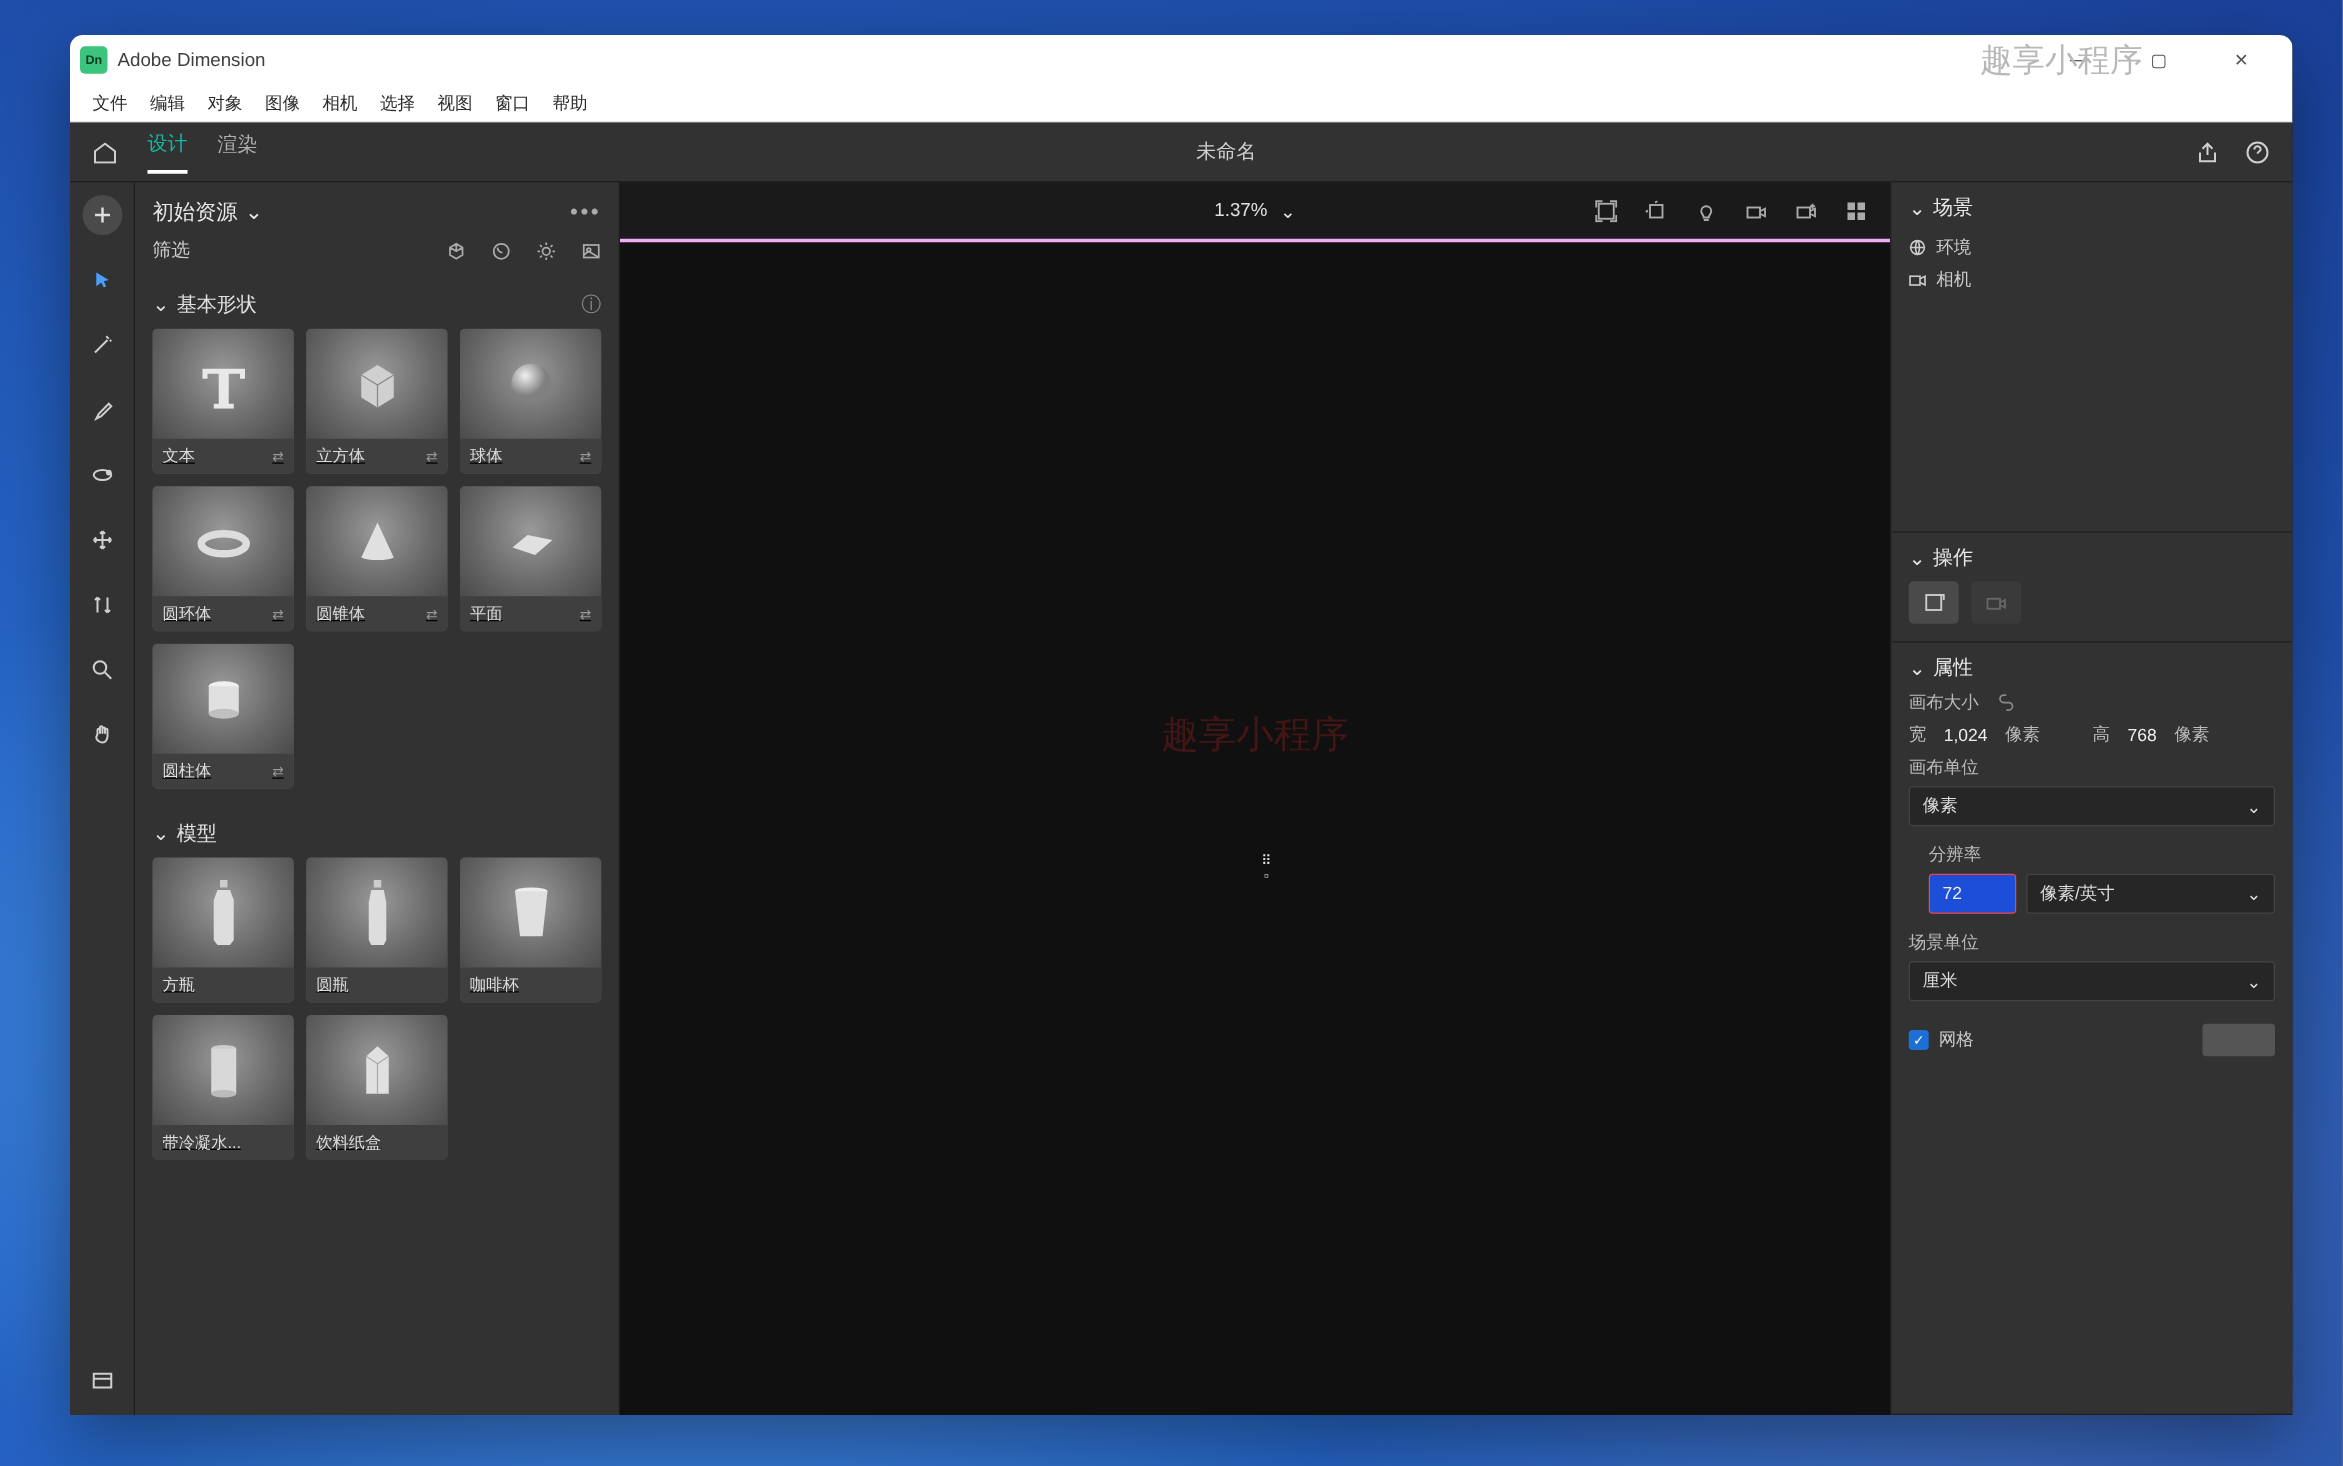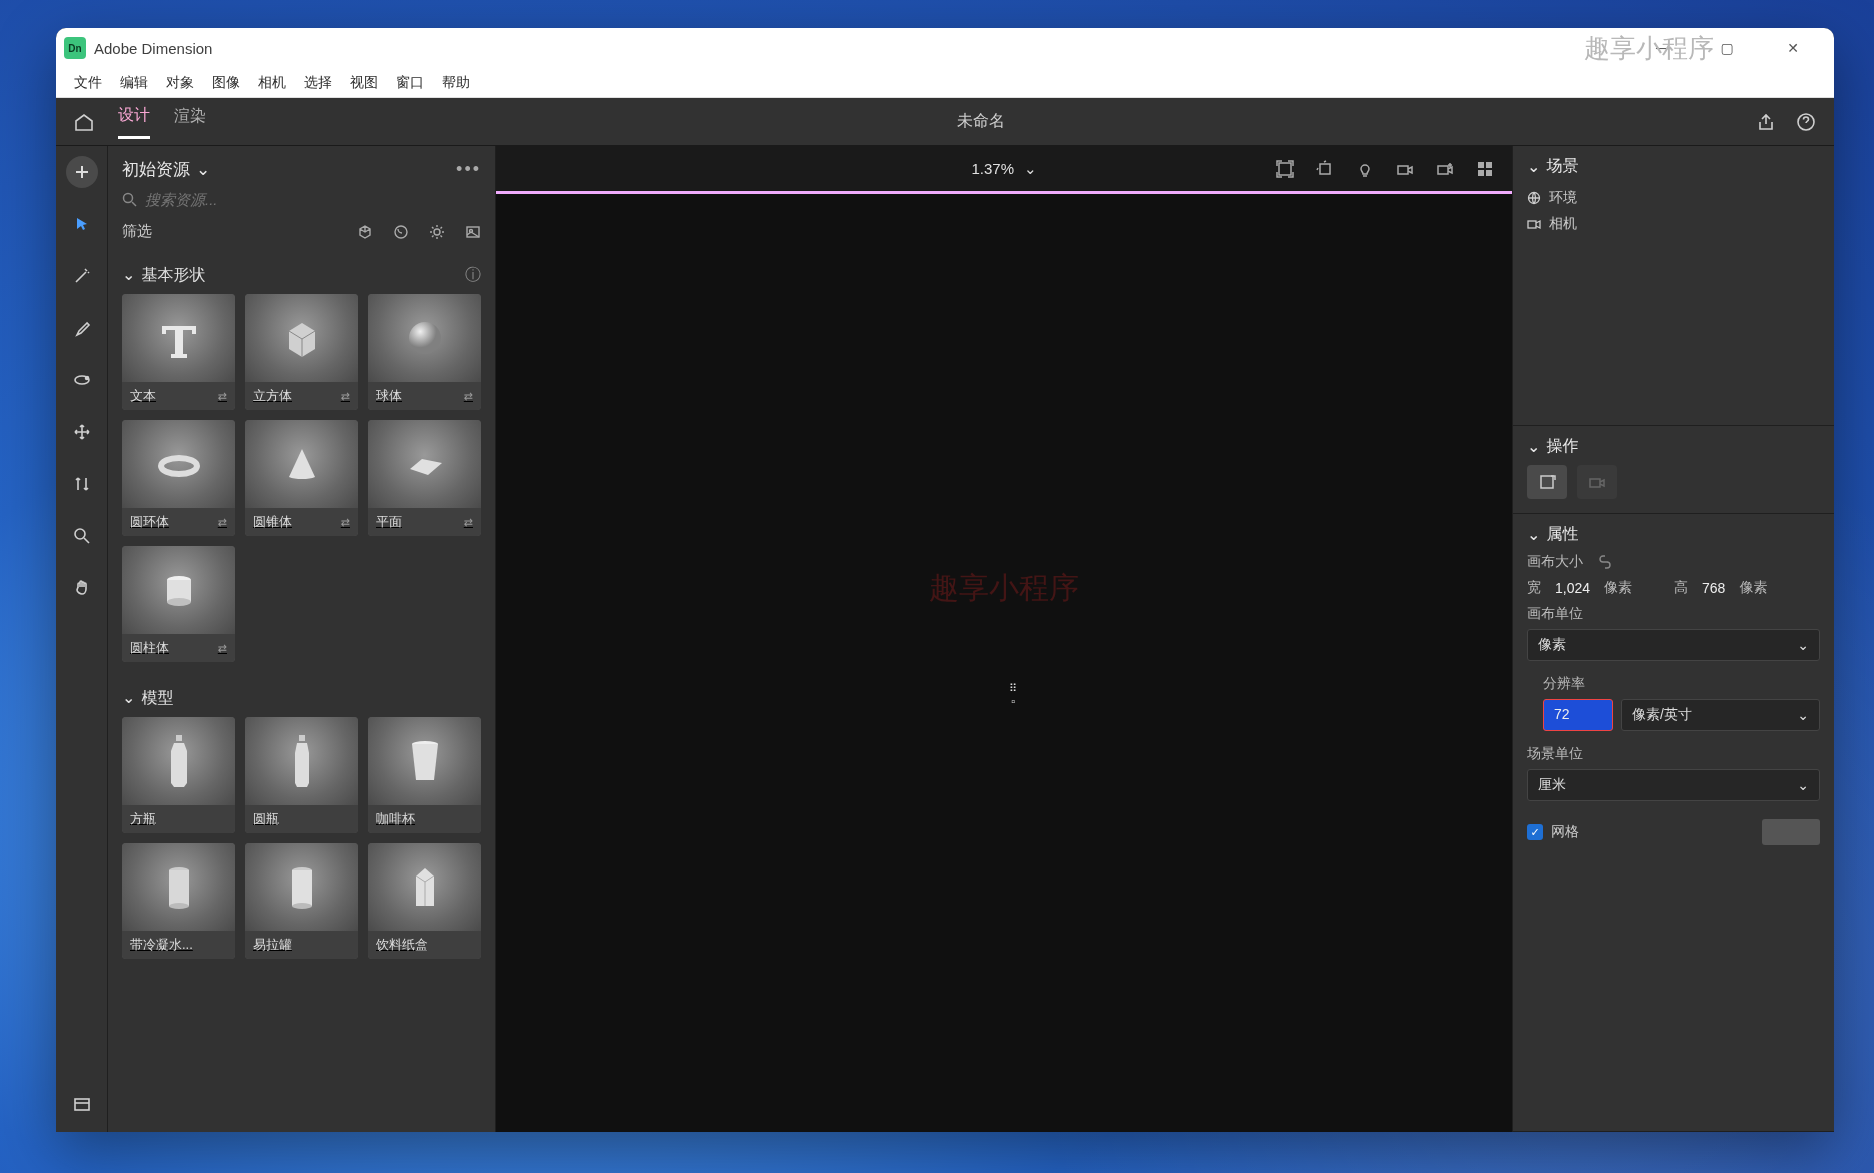"设计" .tab.active { color: #f9a8d4 -> #14b8a6 }
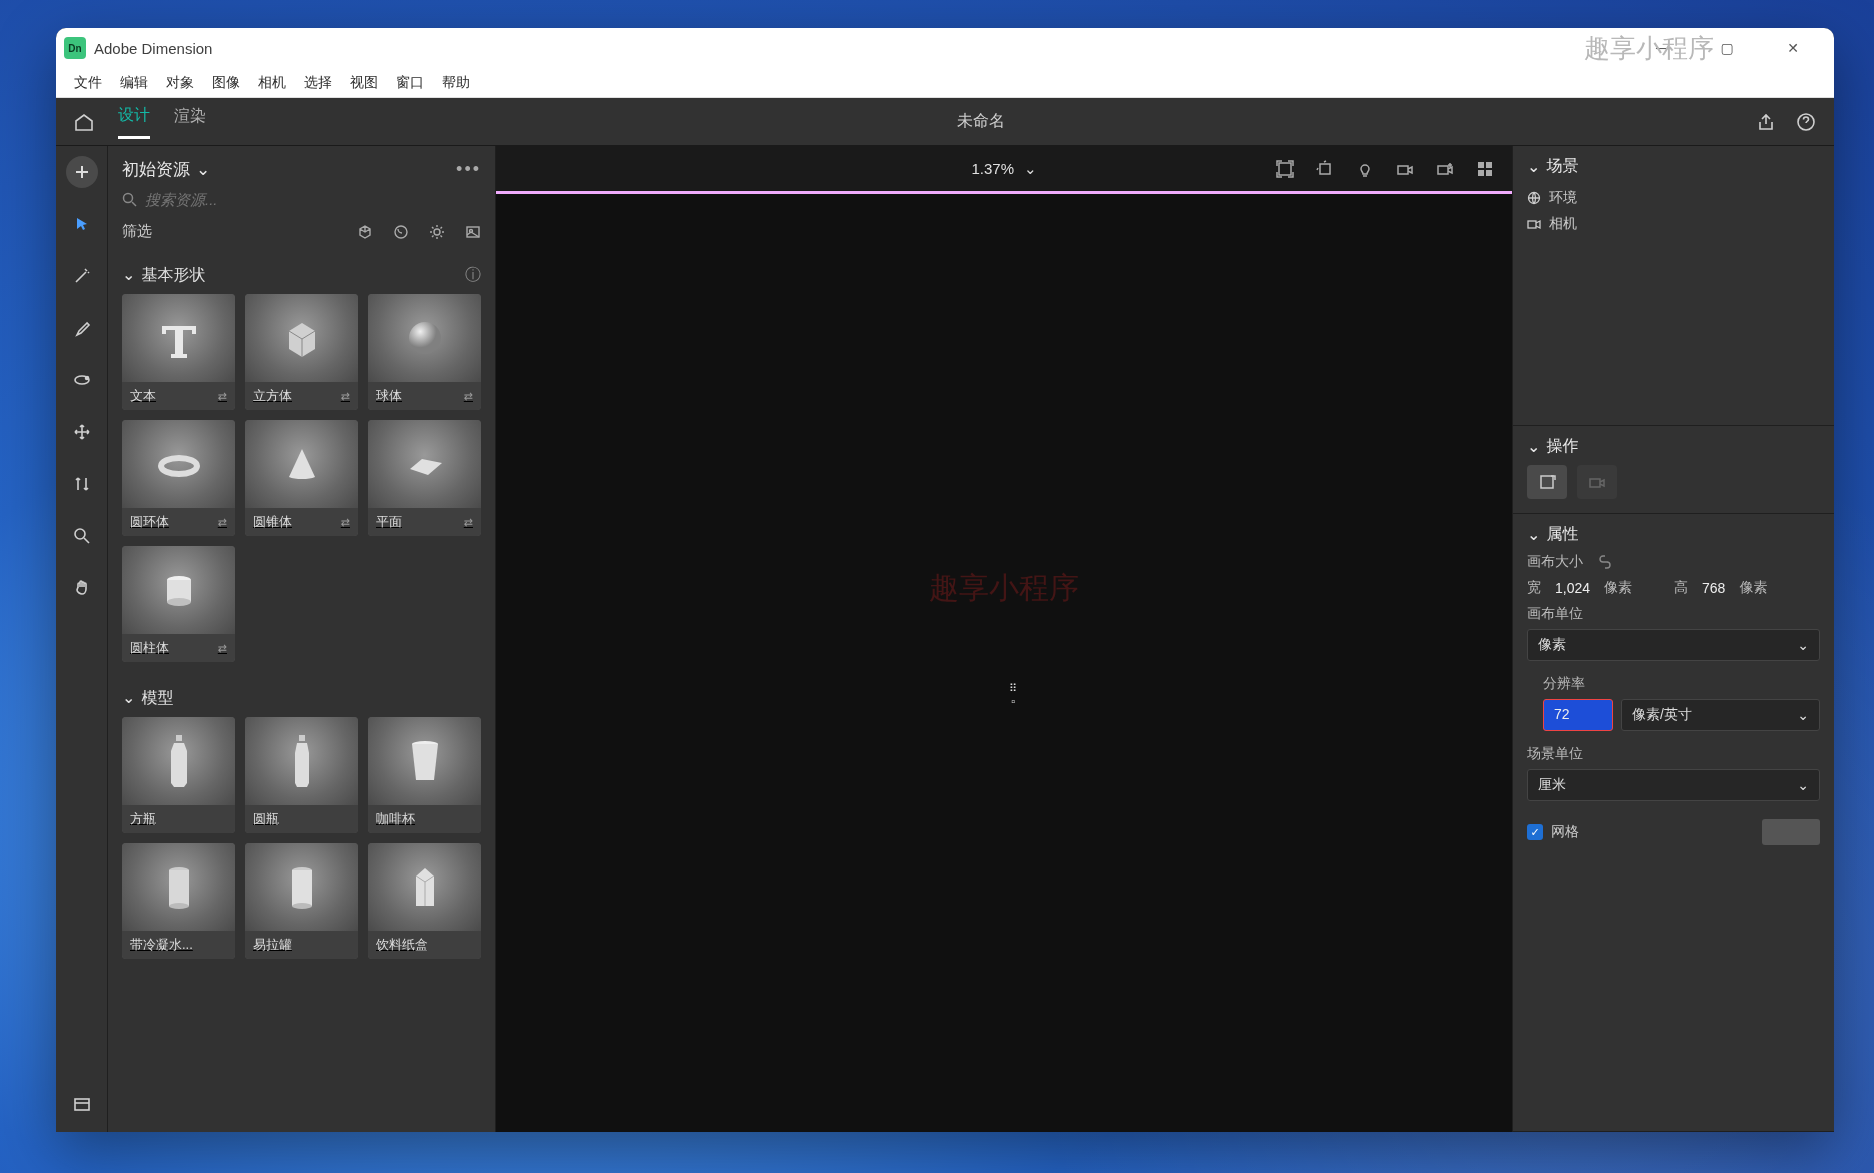"搜索资源..." div.search-row { html: <div> <span> <svg> <circle></circle> <path></path> </svg> </span> <input> </div> -> none }
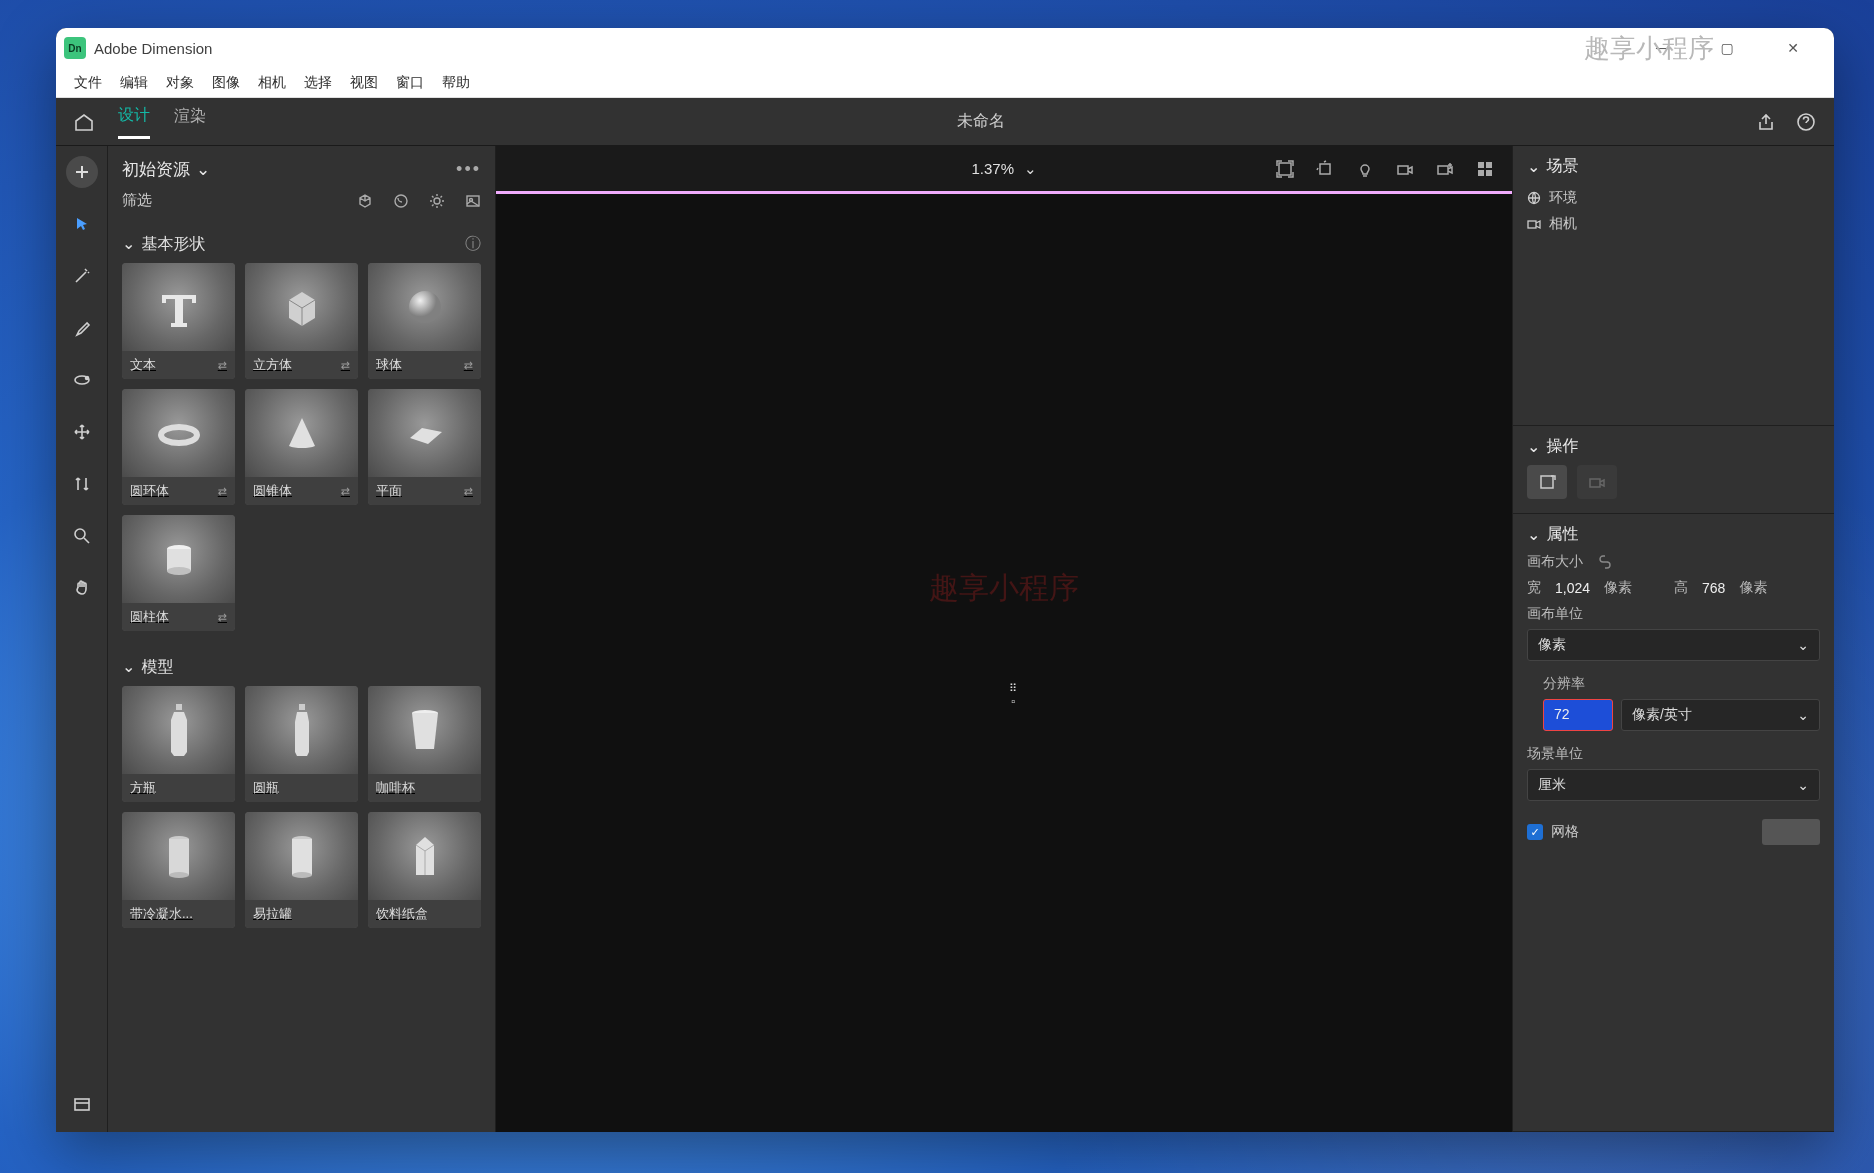"易拉罐" div.asset-card { html: <div> <div> <svg> <ellipse></ellipse> <rect></rect> <ellipse></ellipse> </svg> </div> <div> <span>易拉罐</span> </div> </div> -> none }
